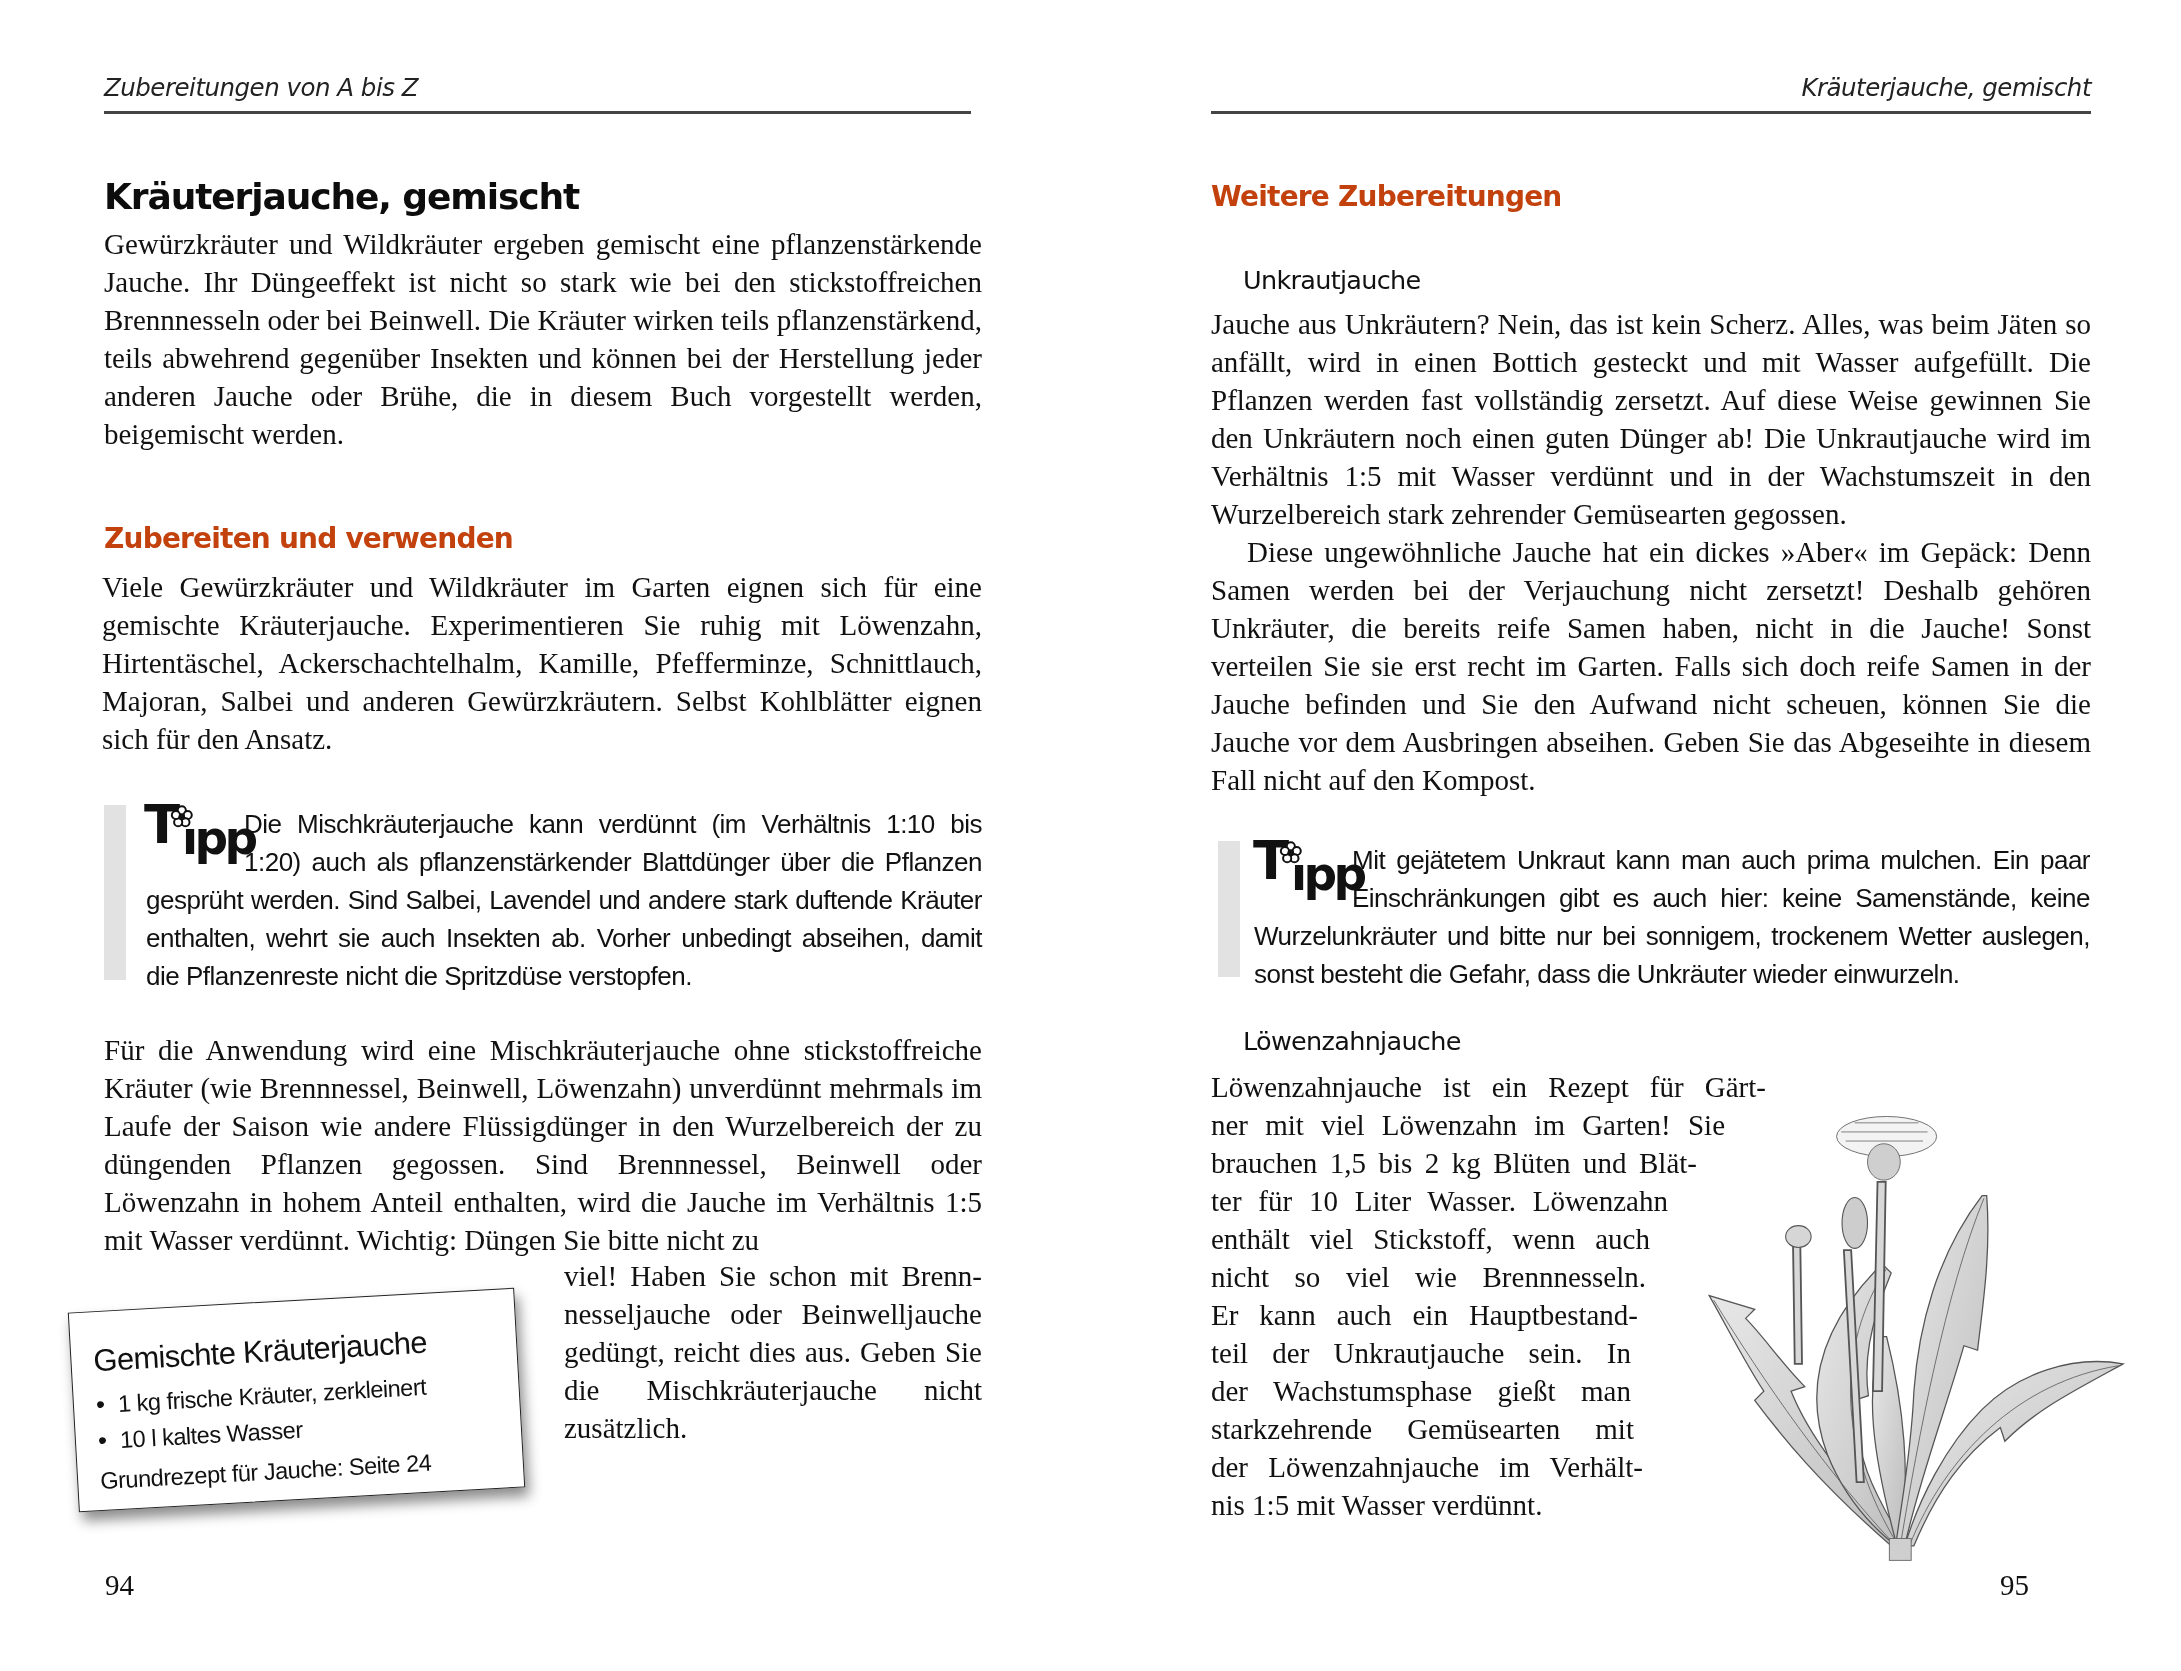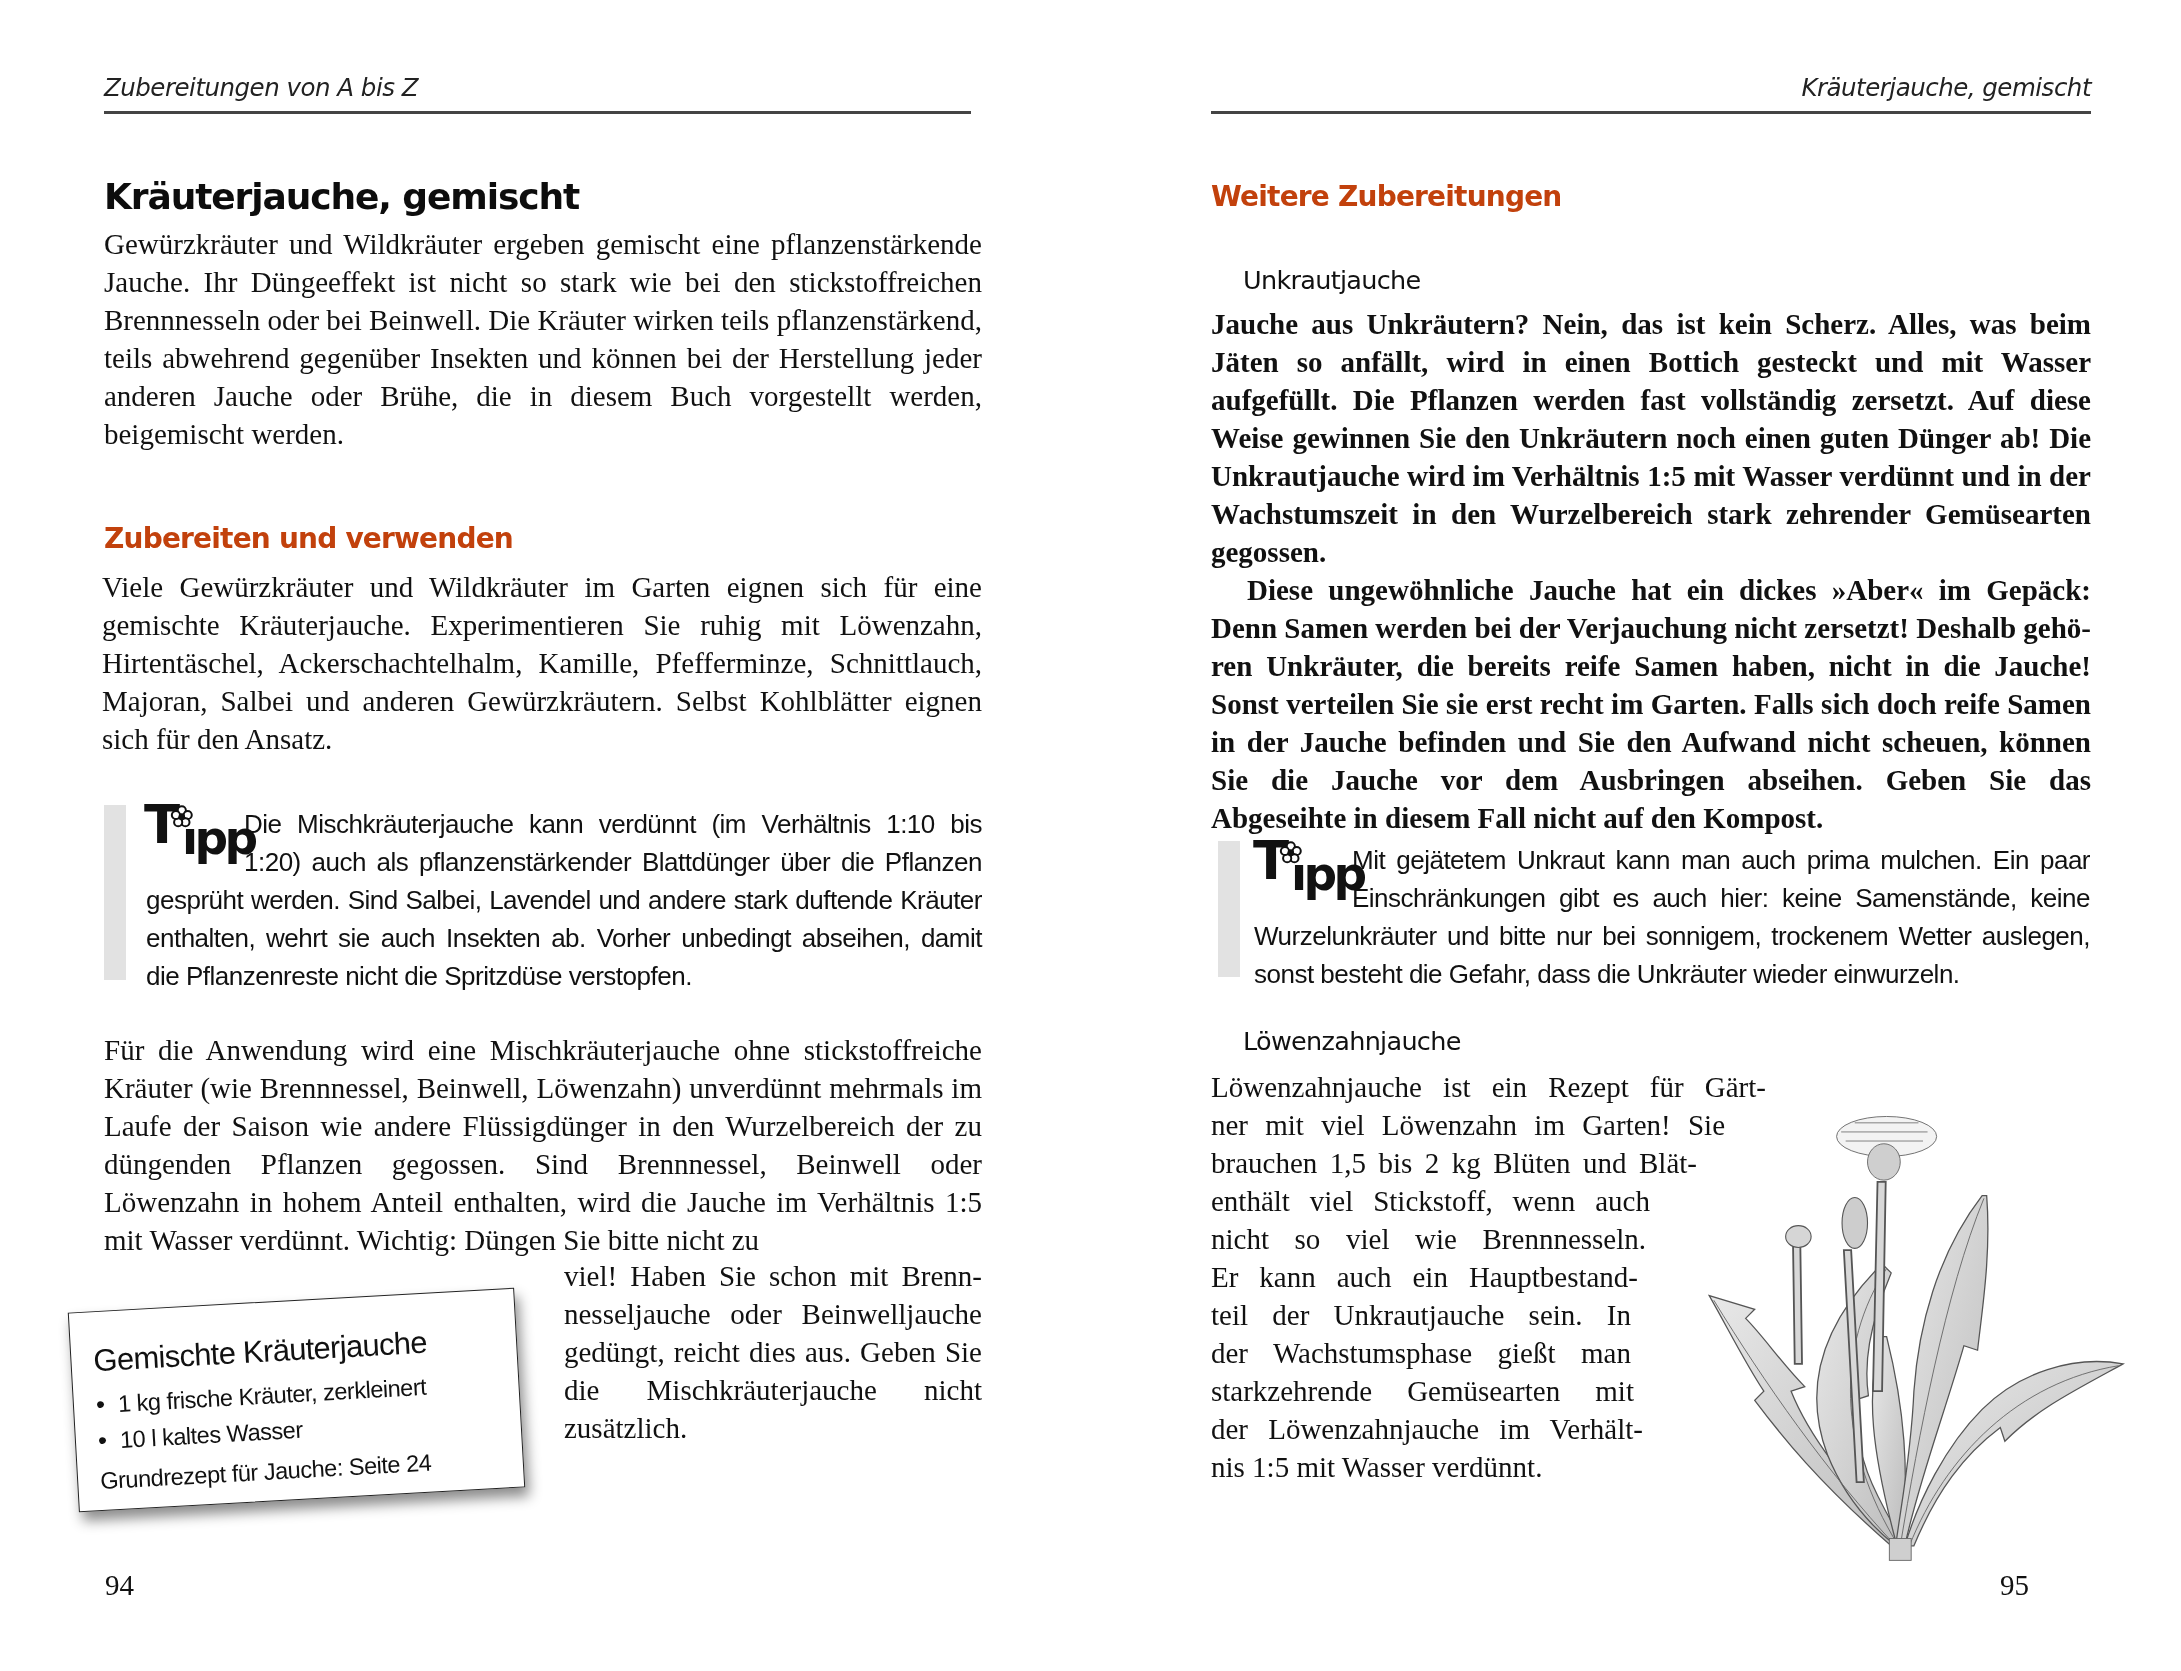"Jauche aus Unkräutern? Nein, das" div.abs { font-weight: bold -> none }
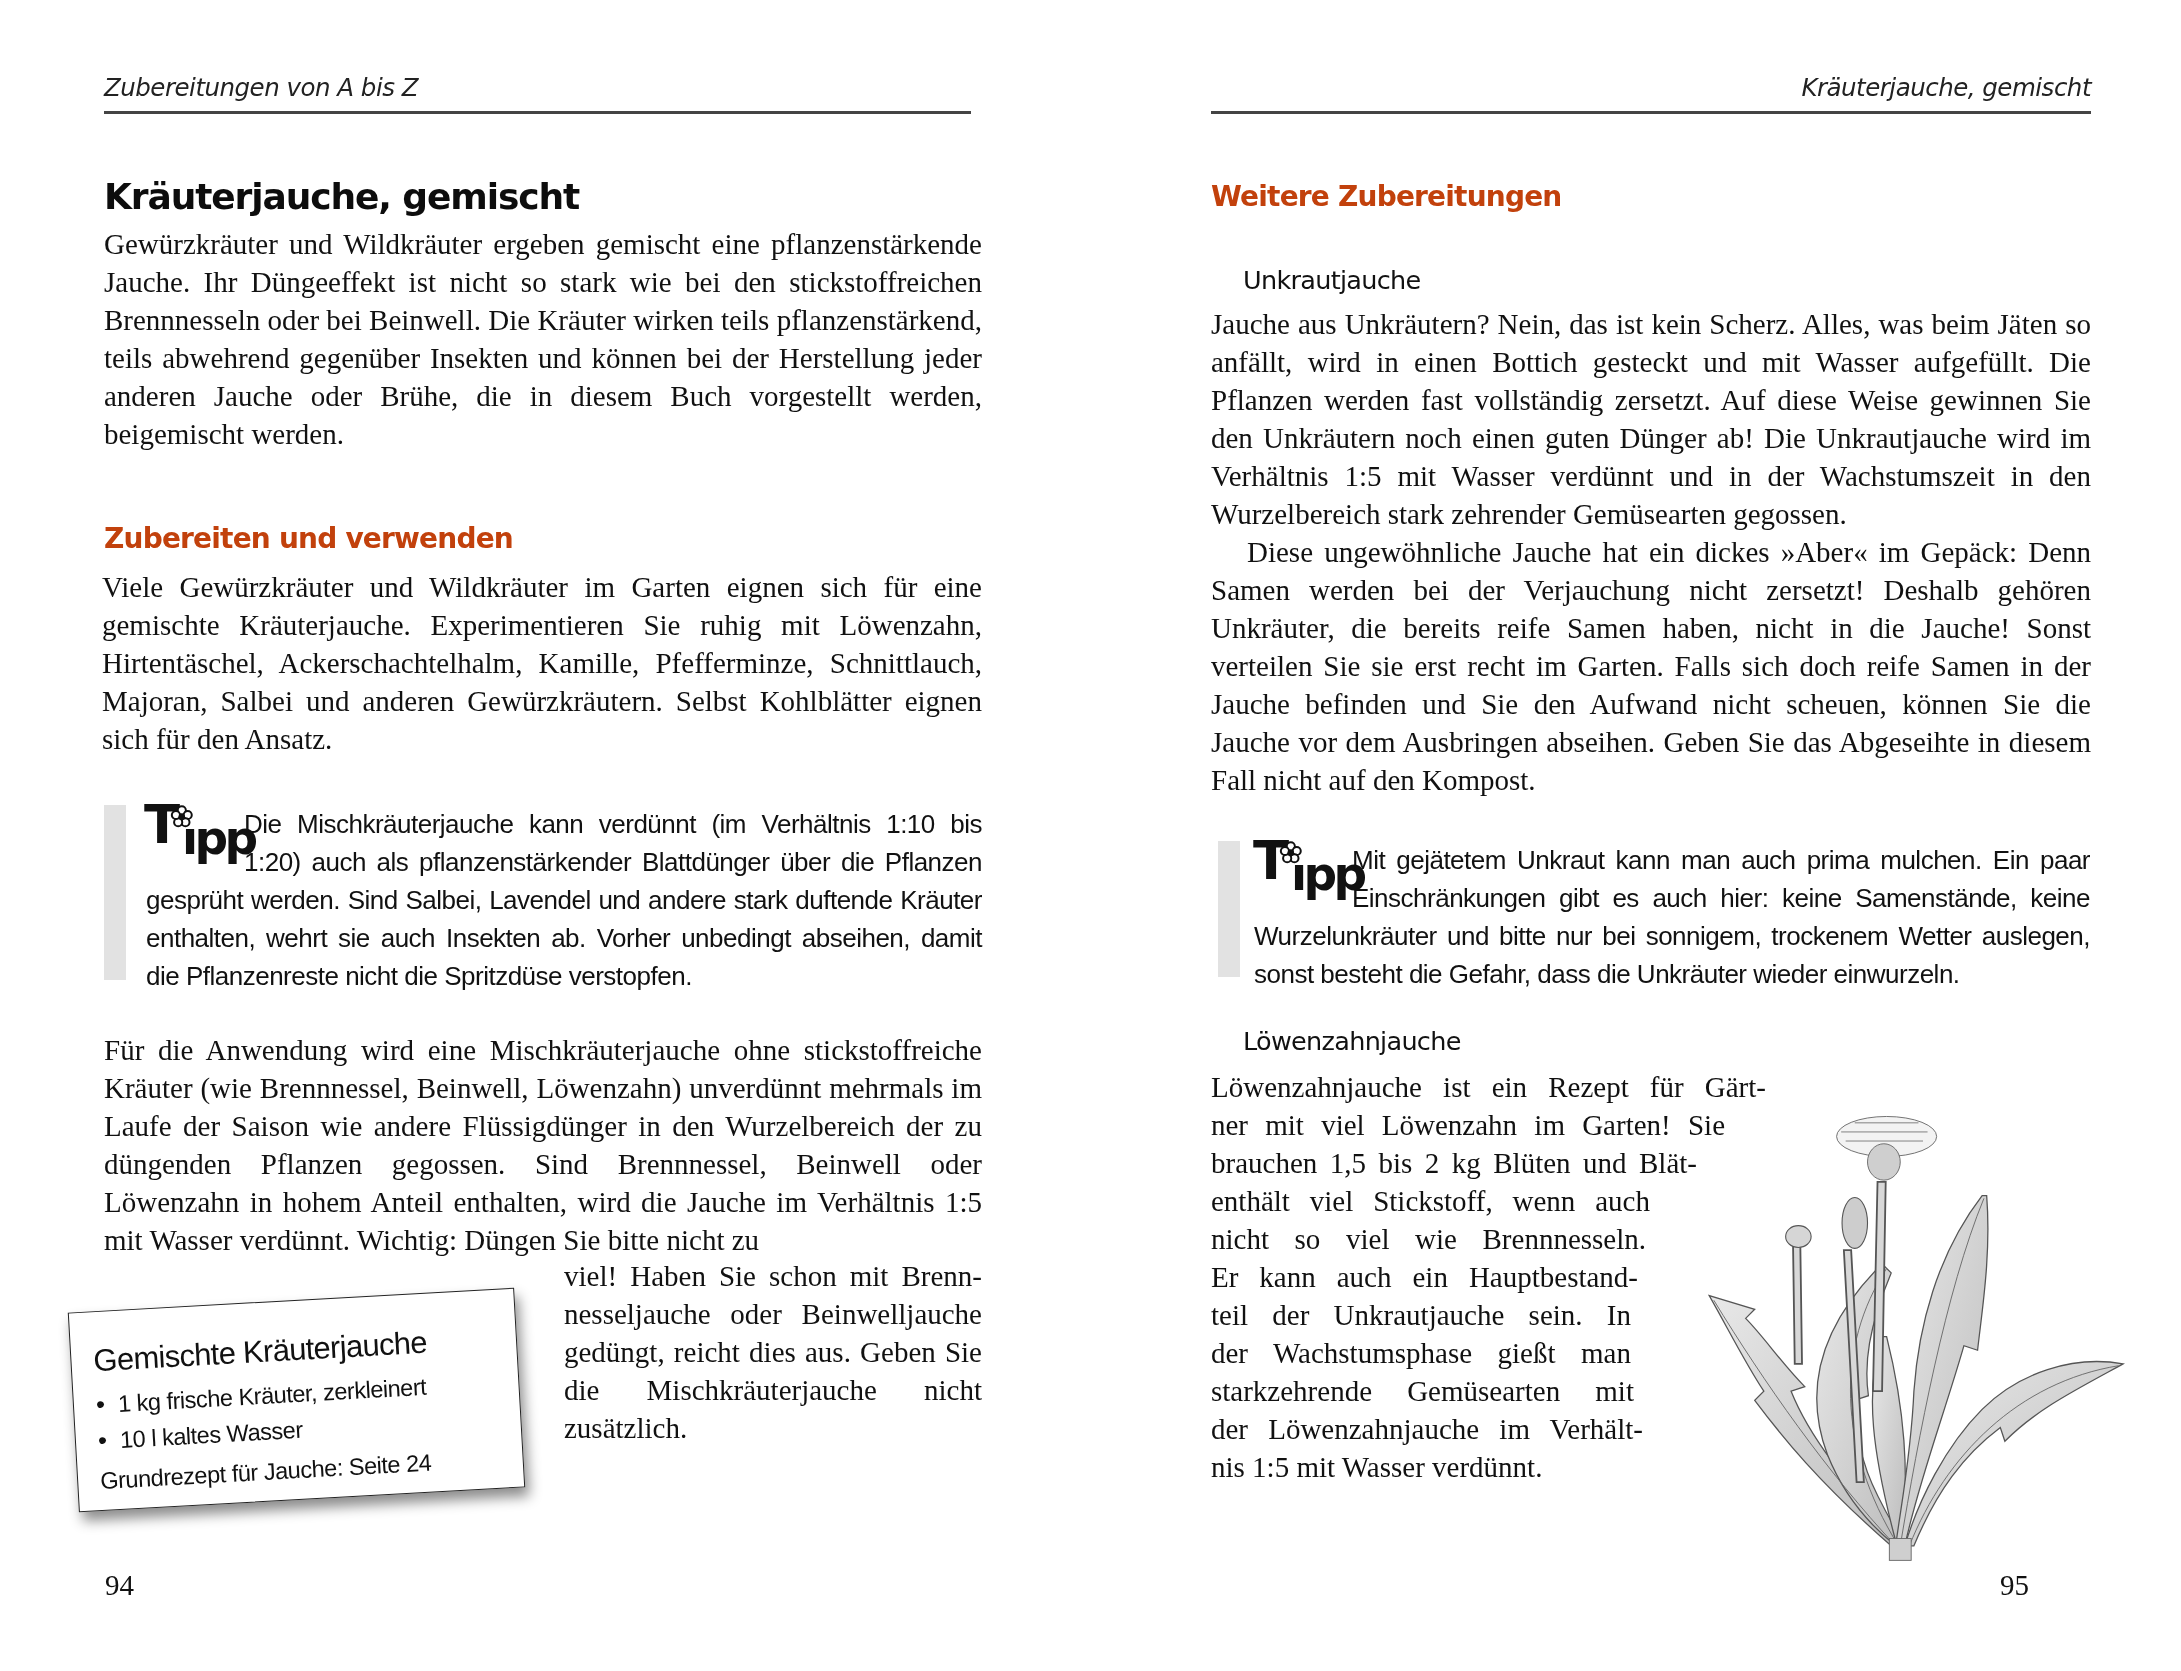"ter für 10 Liter Wasser." div { html: none -> <div>ter für 10 Liter Wasser. Löwenzahn</div> }
